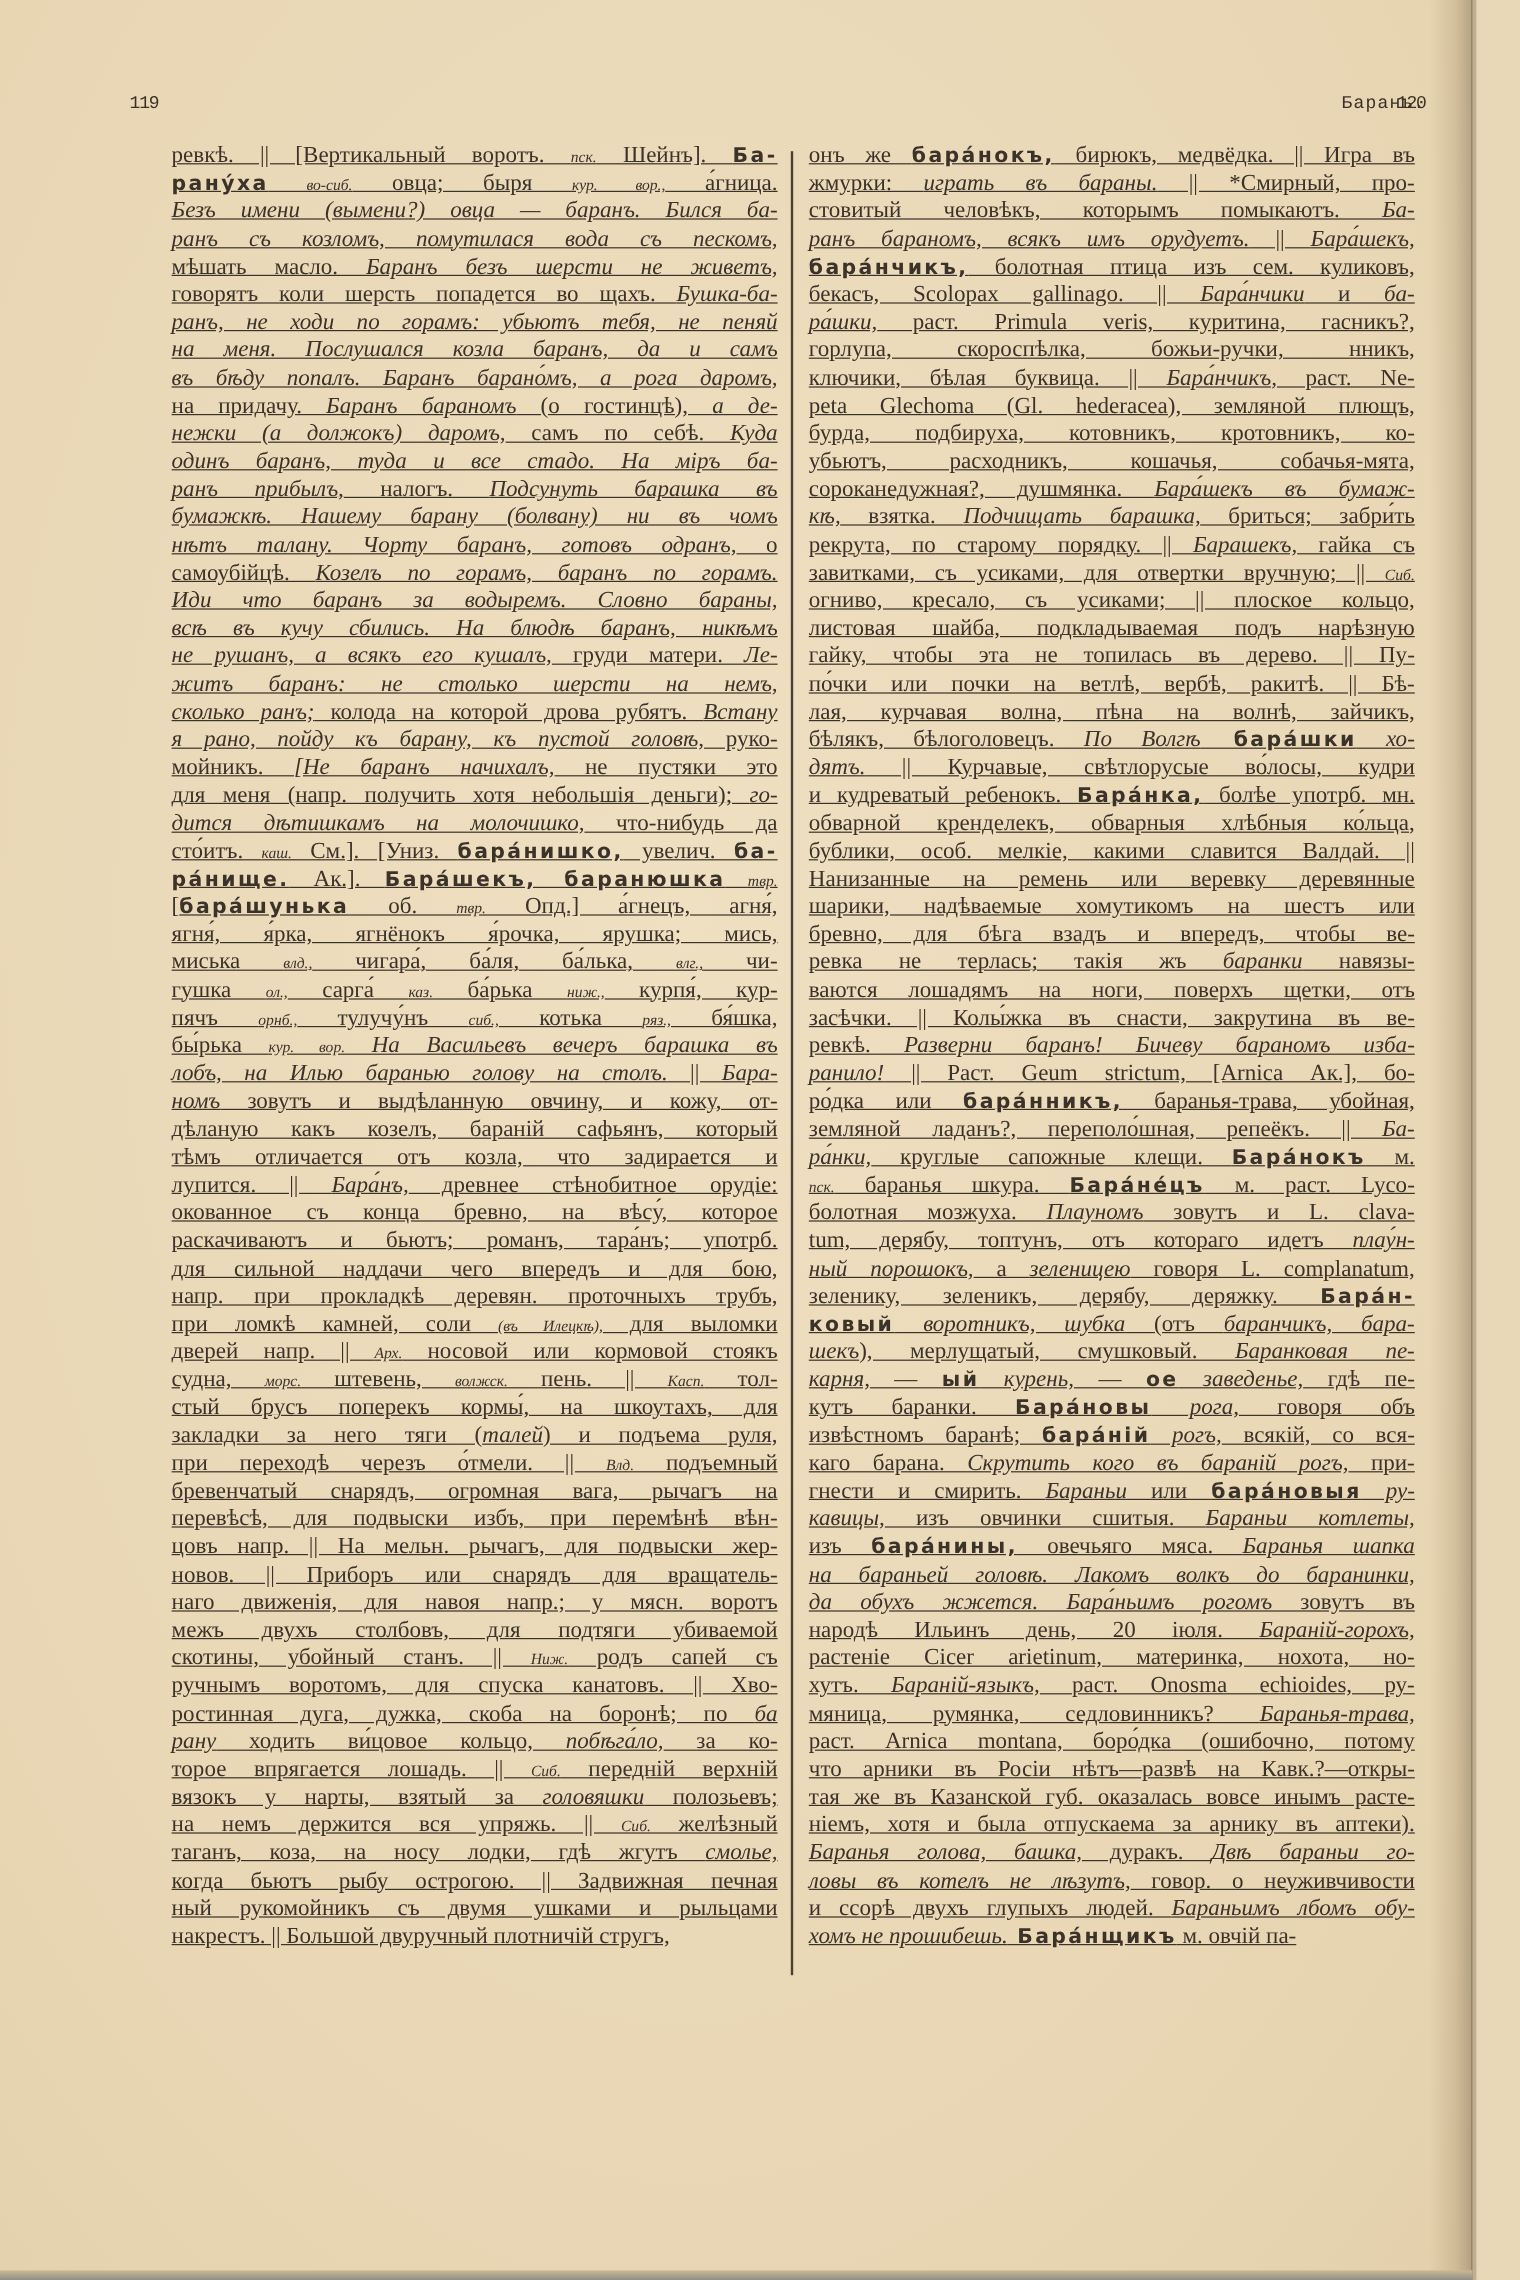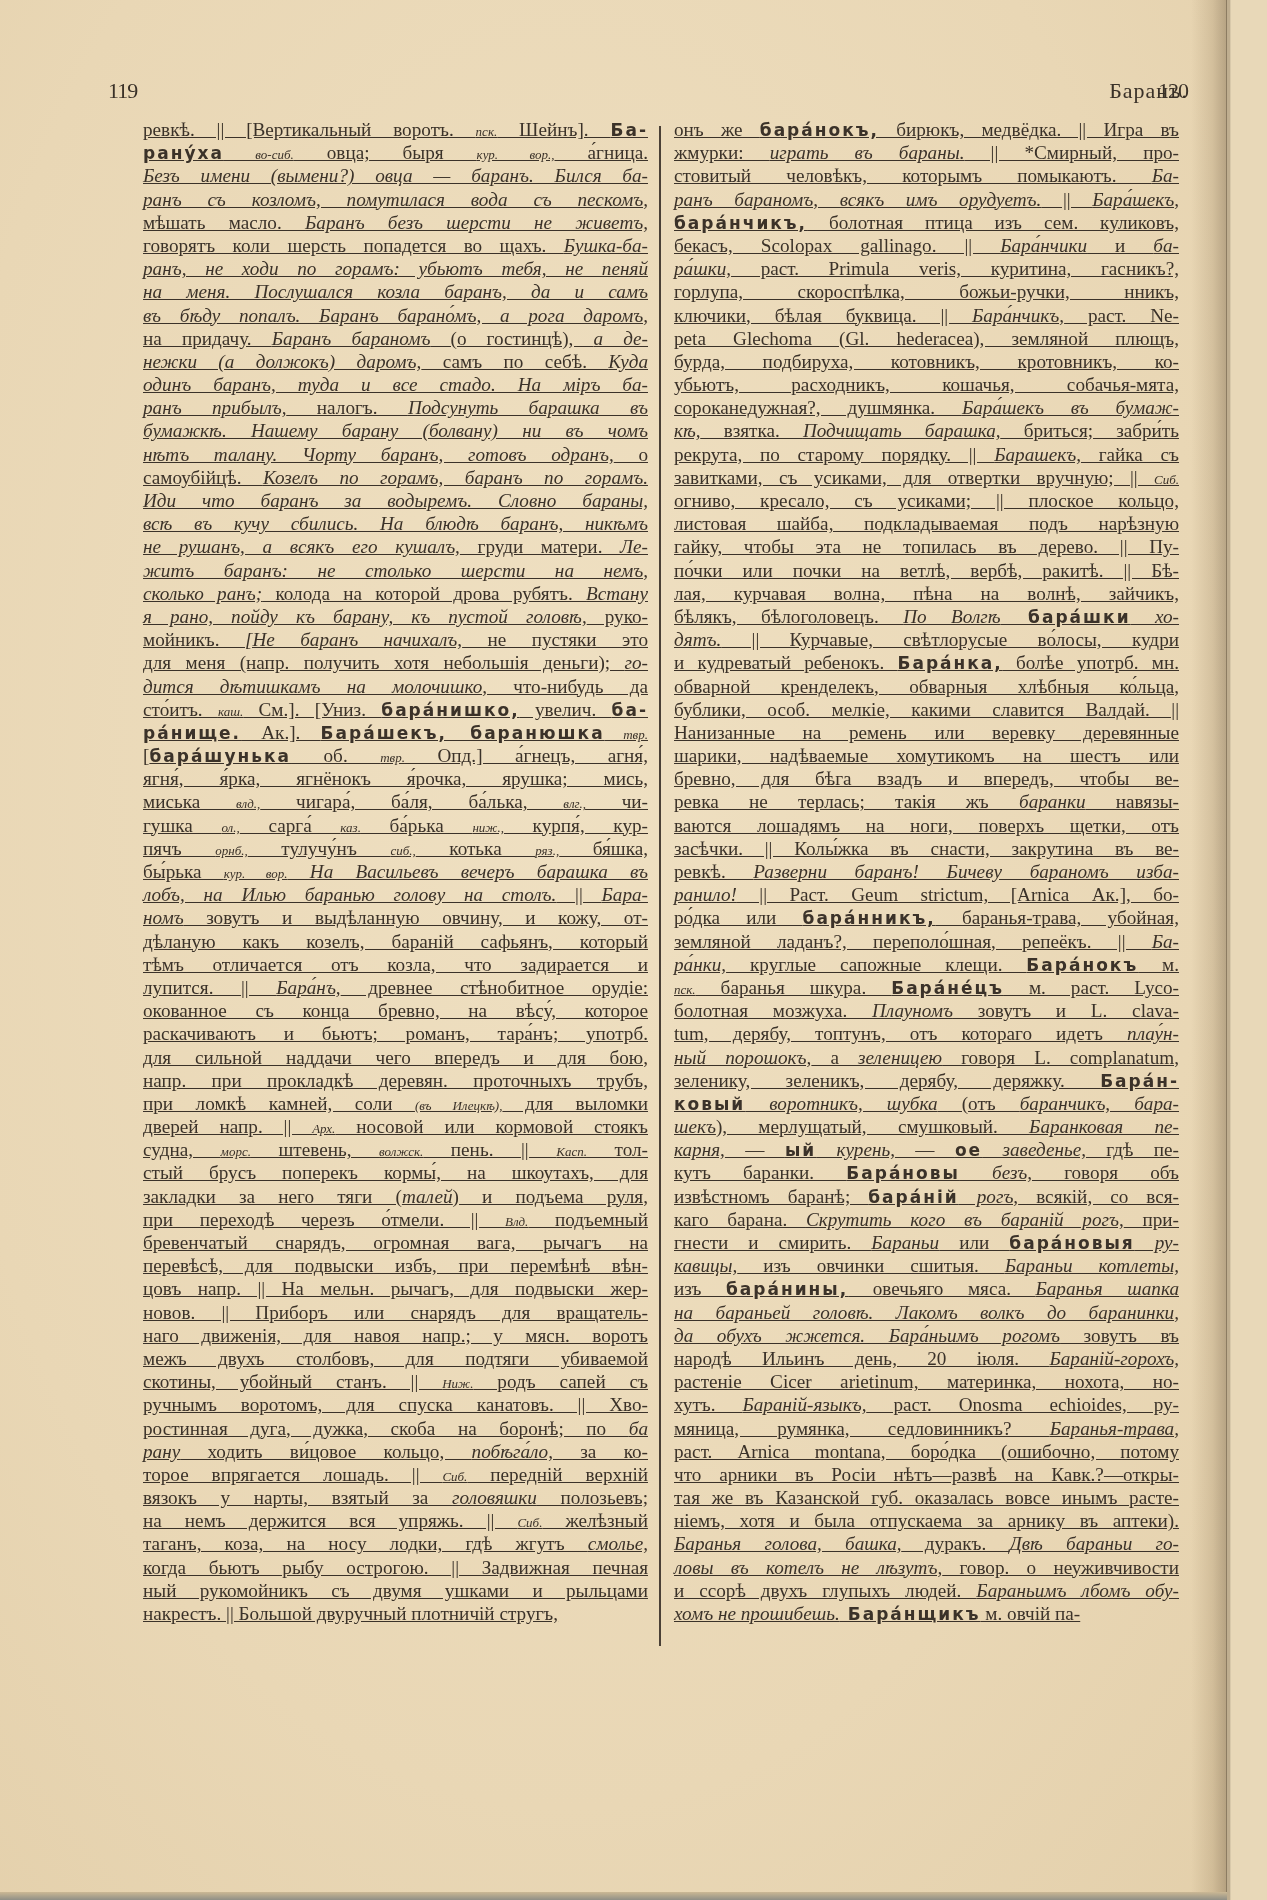"119" .header { font-family: Liberation Serif, serif -> Liberation Mono, monospace; font-size: 22px -> 15px }
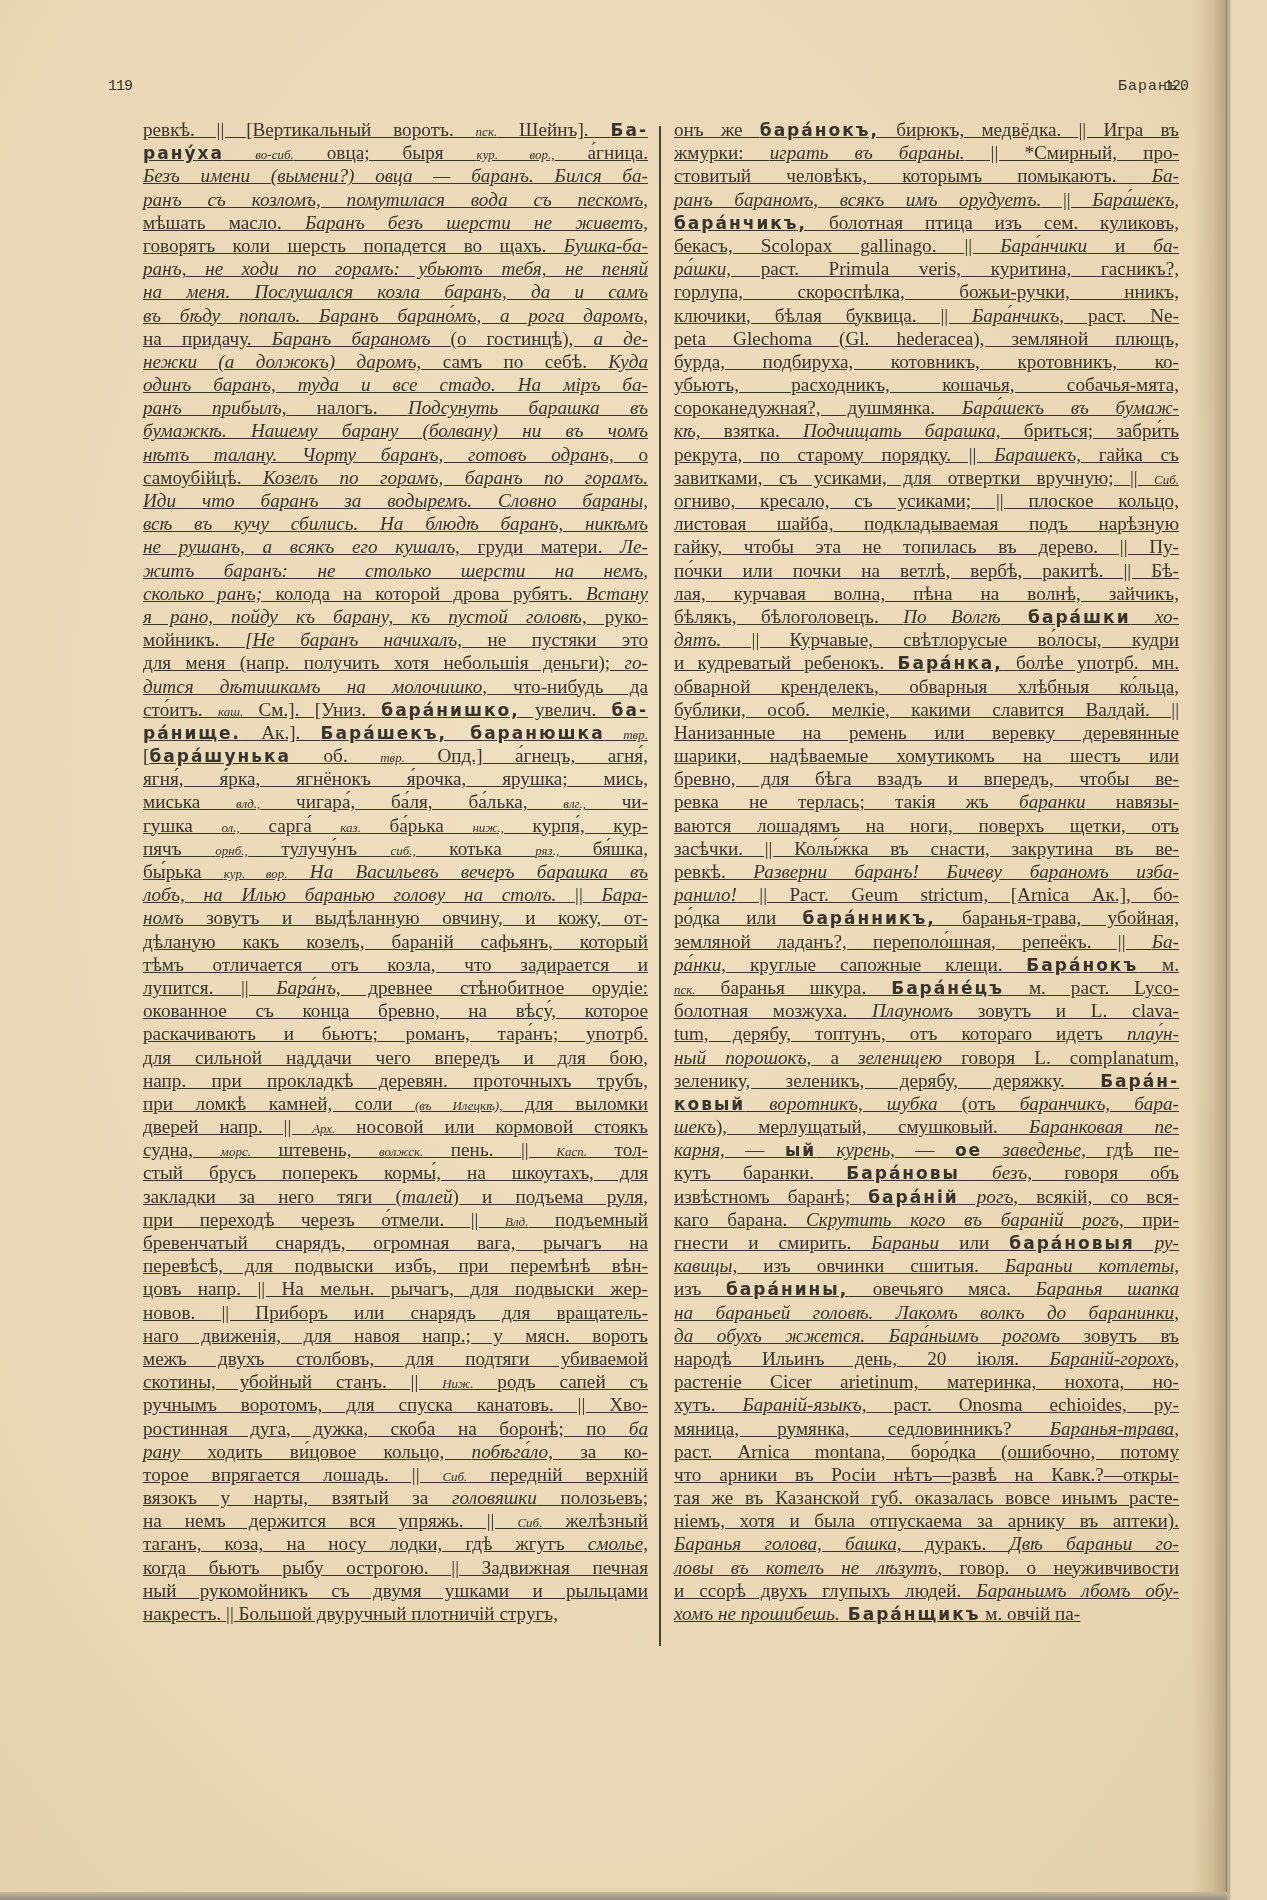"безъ," span.i { text: безъ -> рога }
